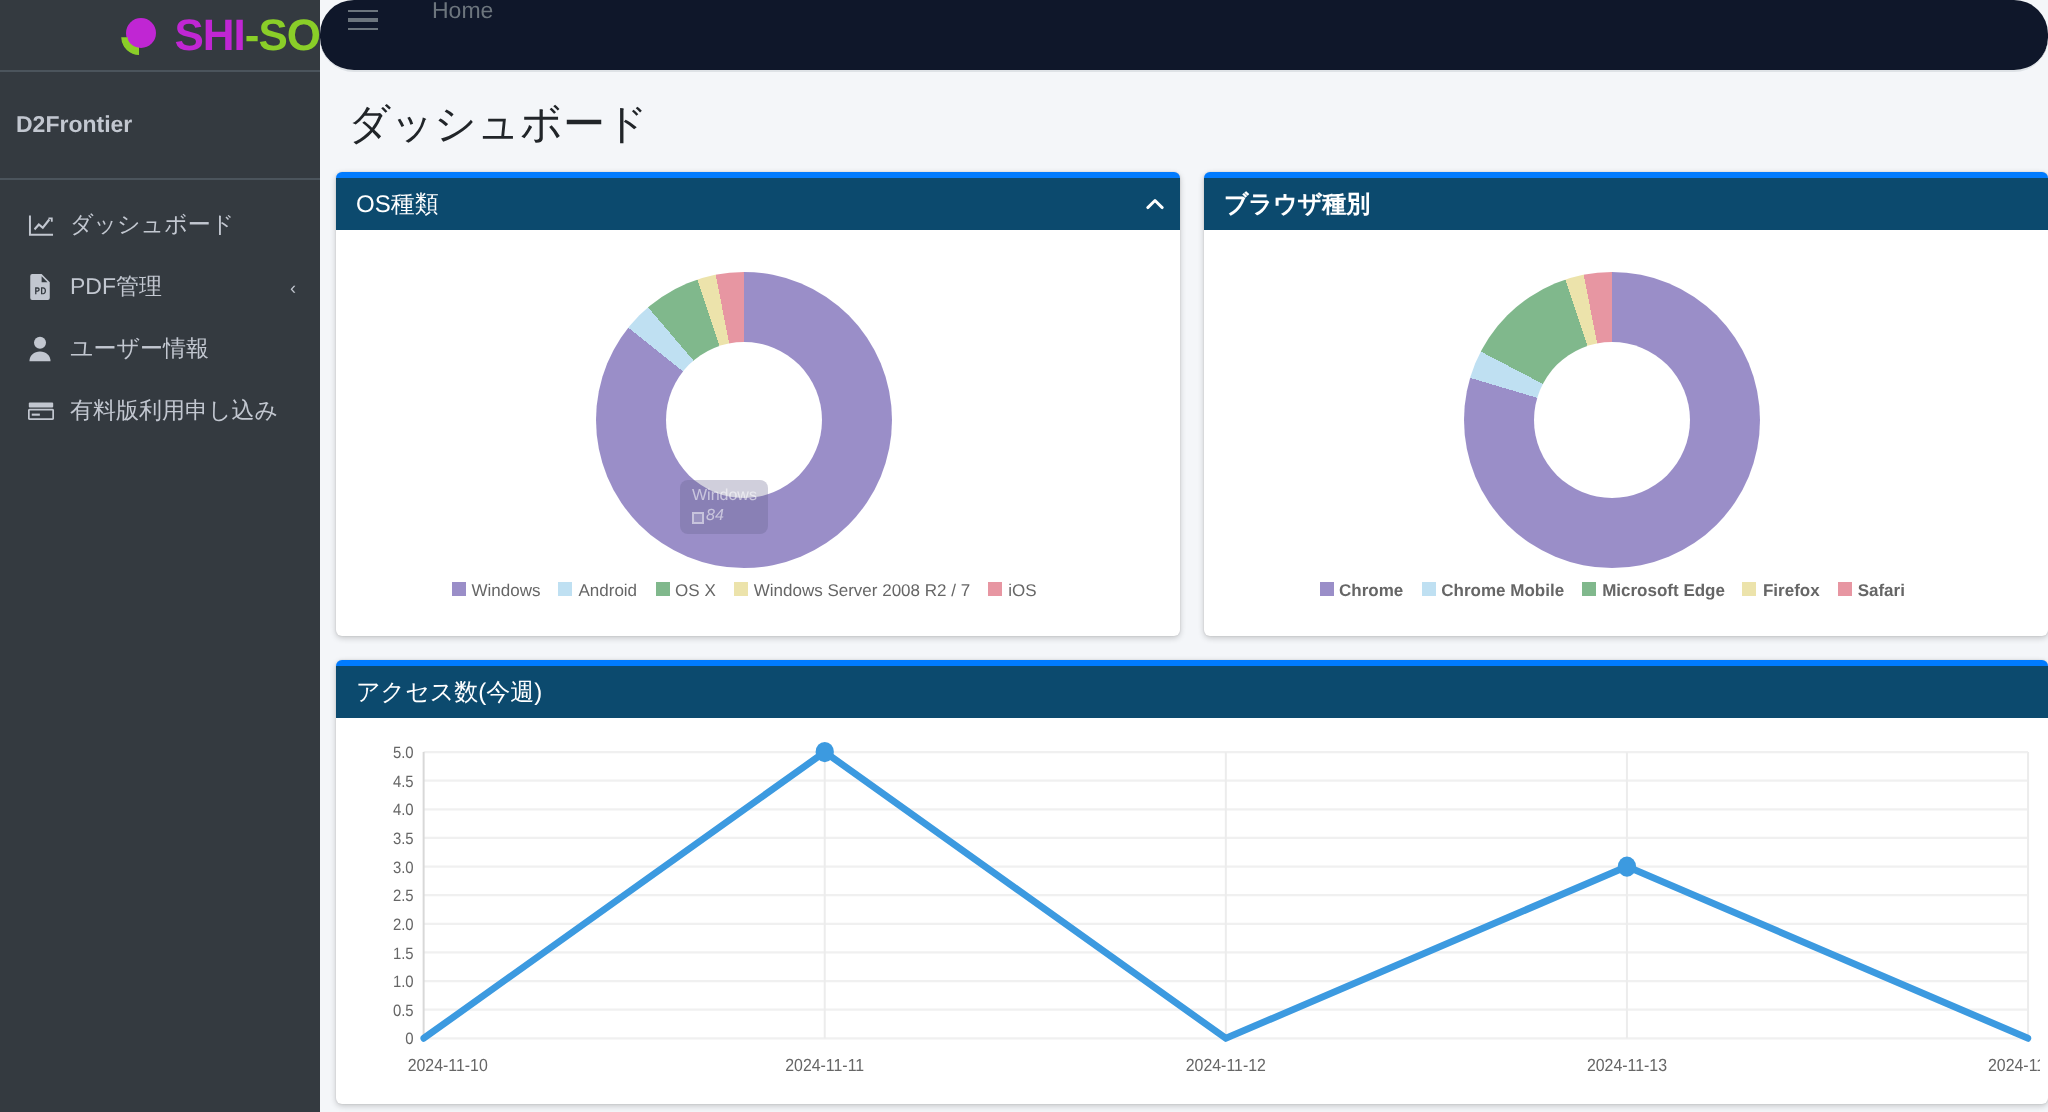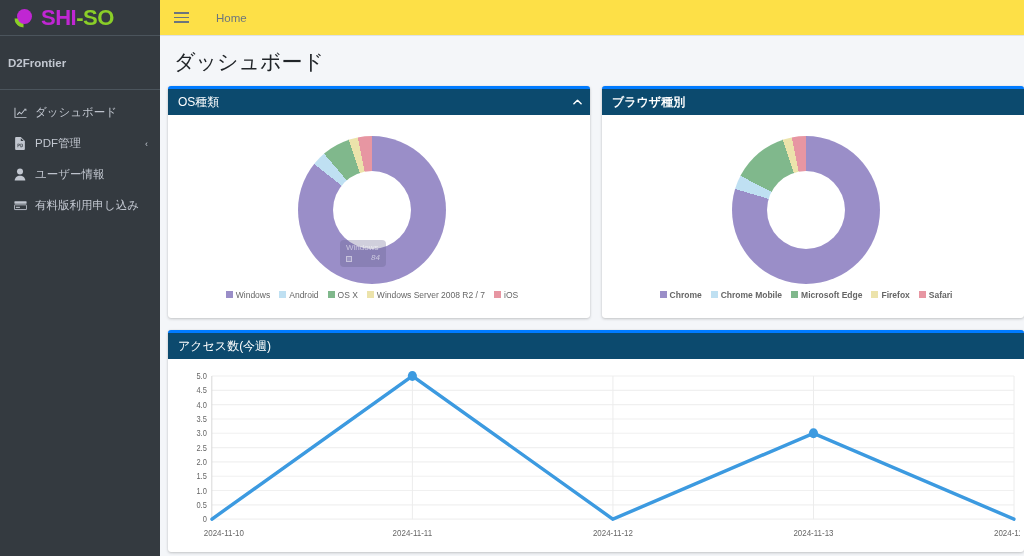"SHI-SO" .brand { justify-content: none -> flex-end }
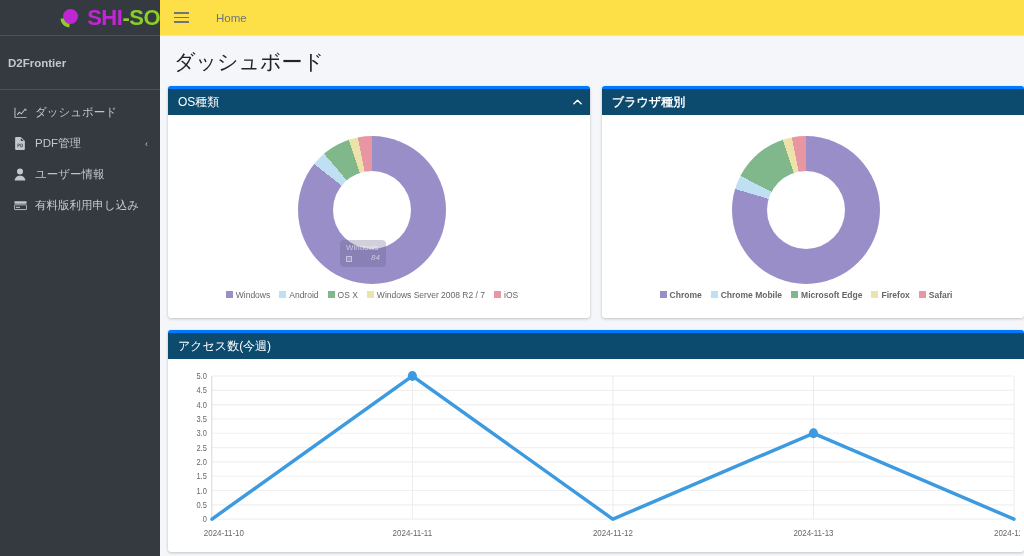"Home" .navbar { align-items: center -> none; background: #fde047 -> #0f172a; border-radius: none -> 17px }
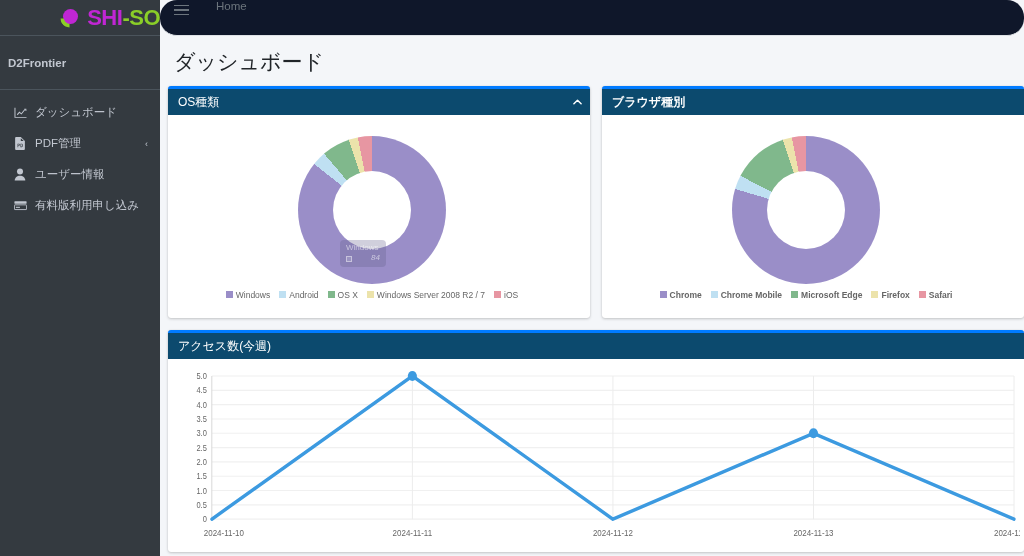"84" .tooltip .tt-row { gap: 19px -> 1px }
